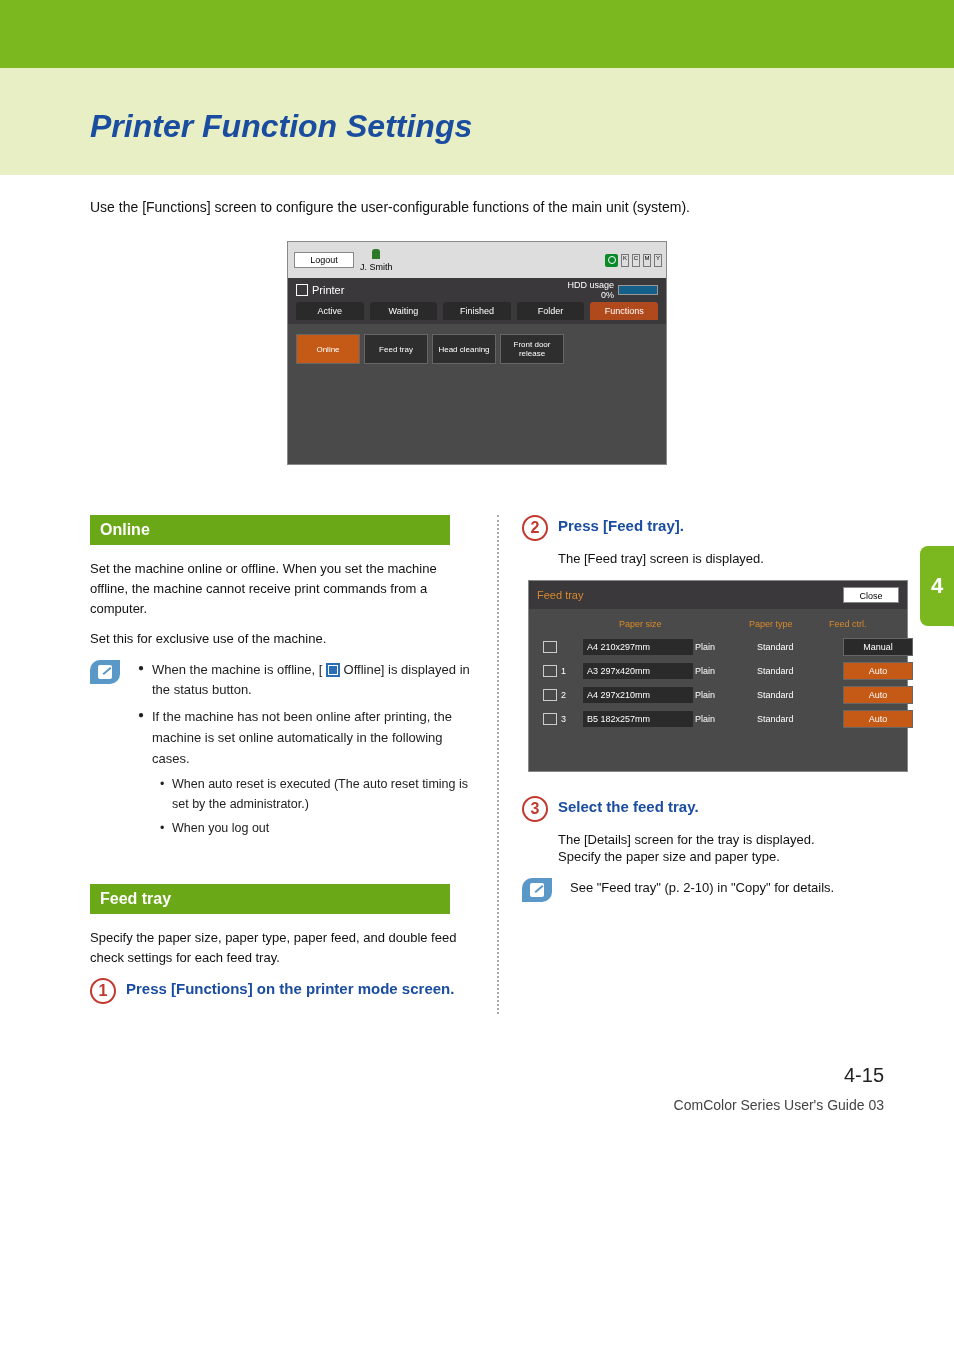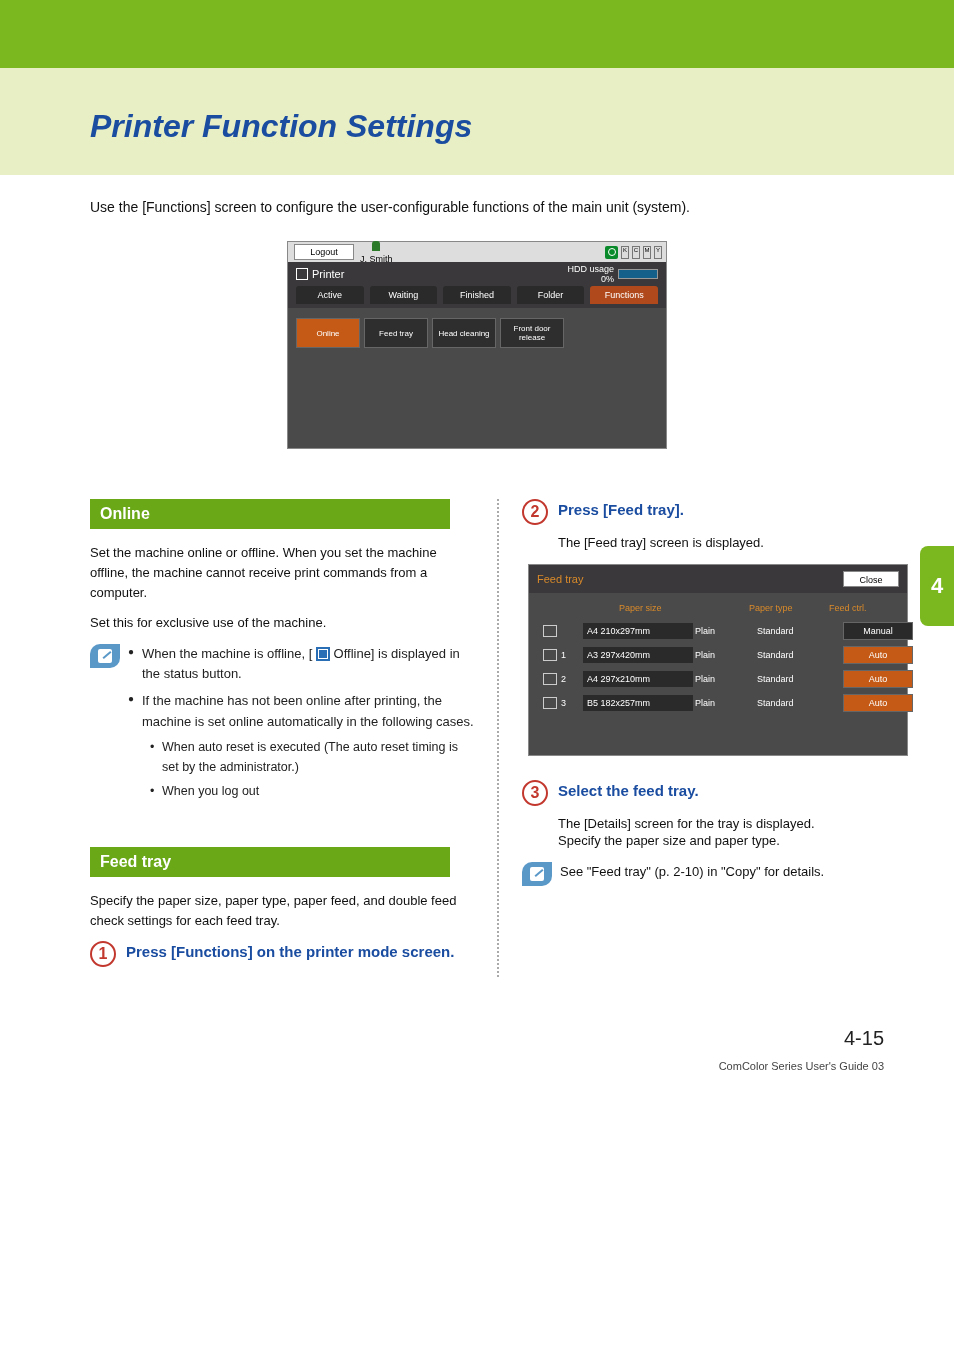"Logout" .s1-top { height: 20px -> 36px }
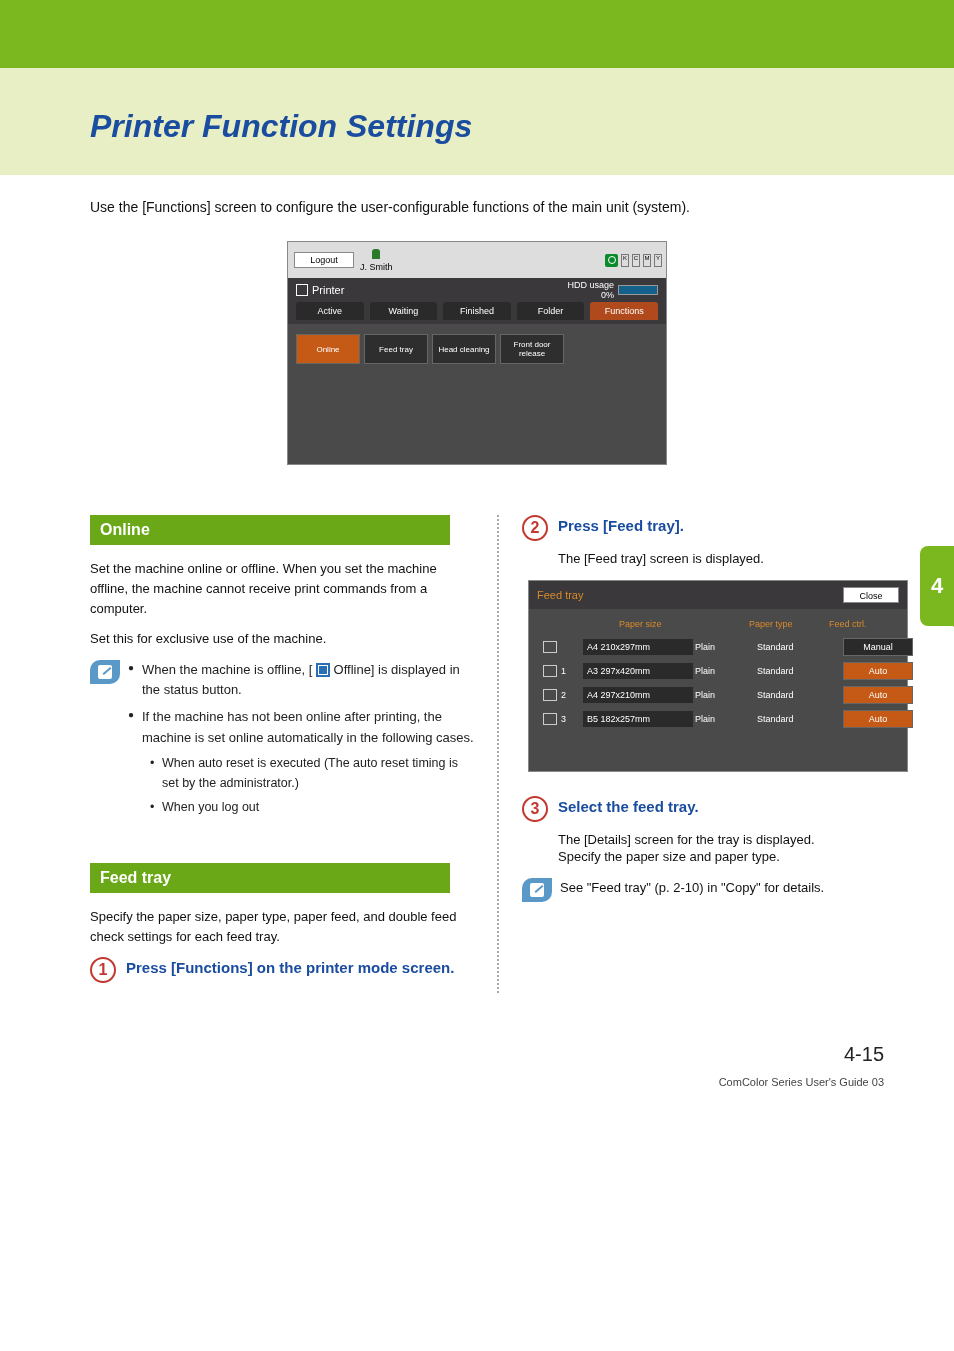"When the machine is offline," .note-row { gap: 8px -> 18px }
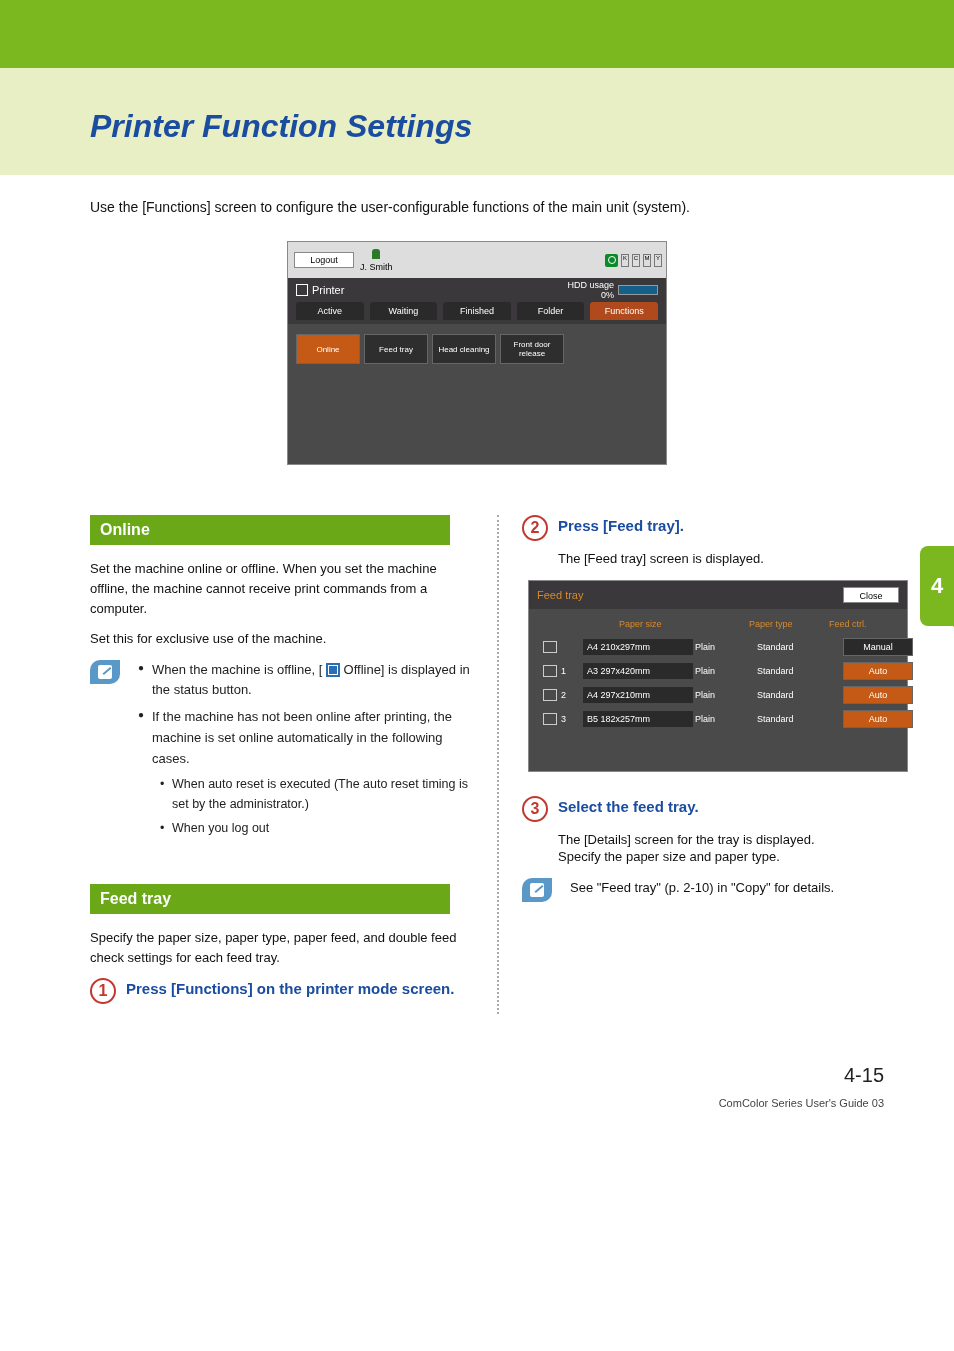"ComColor Series User's Guide 03" .footer-sub { font-size: 11px -> 14px }
